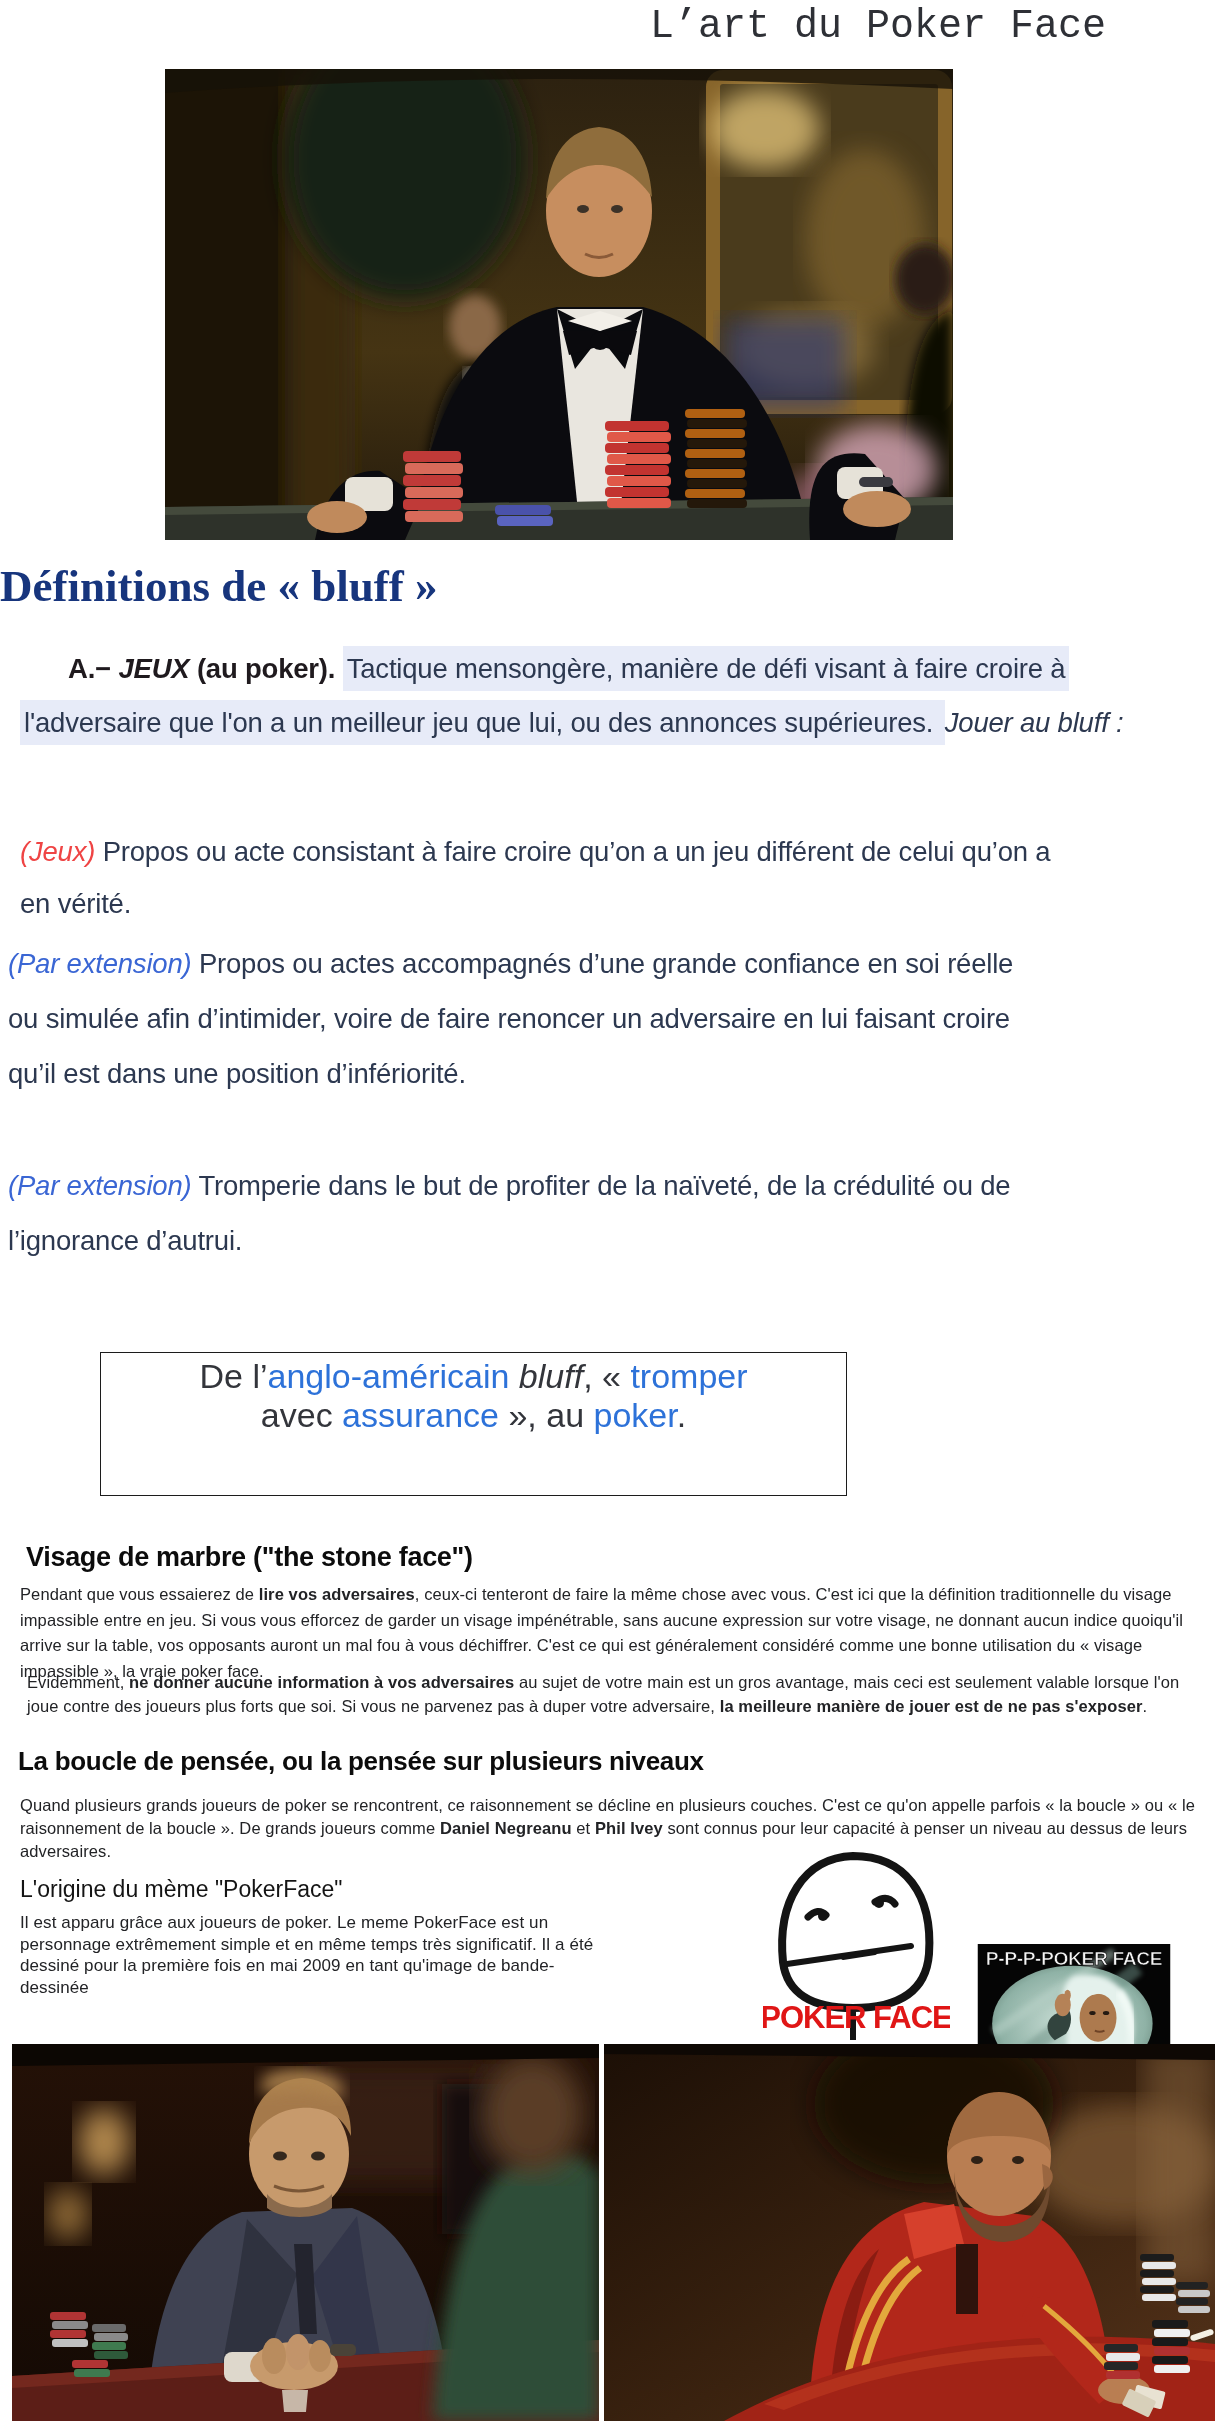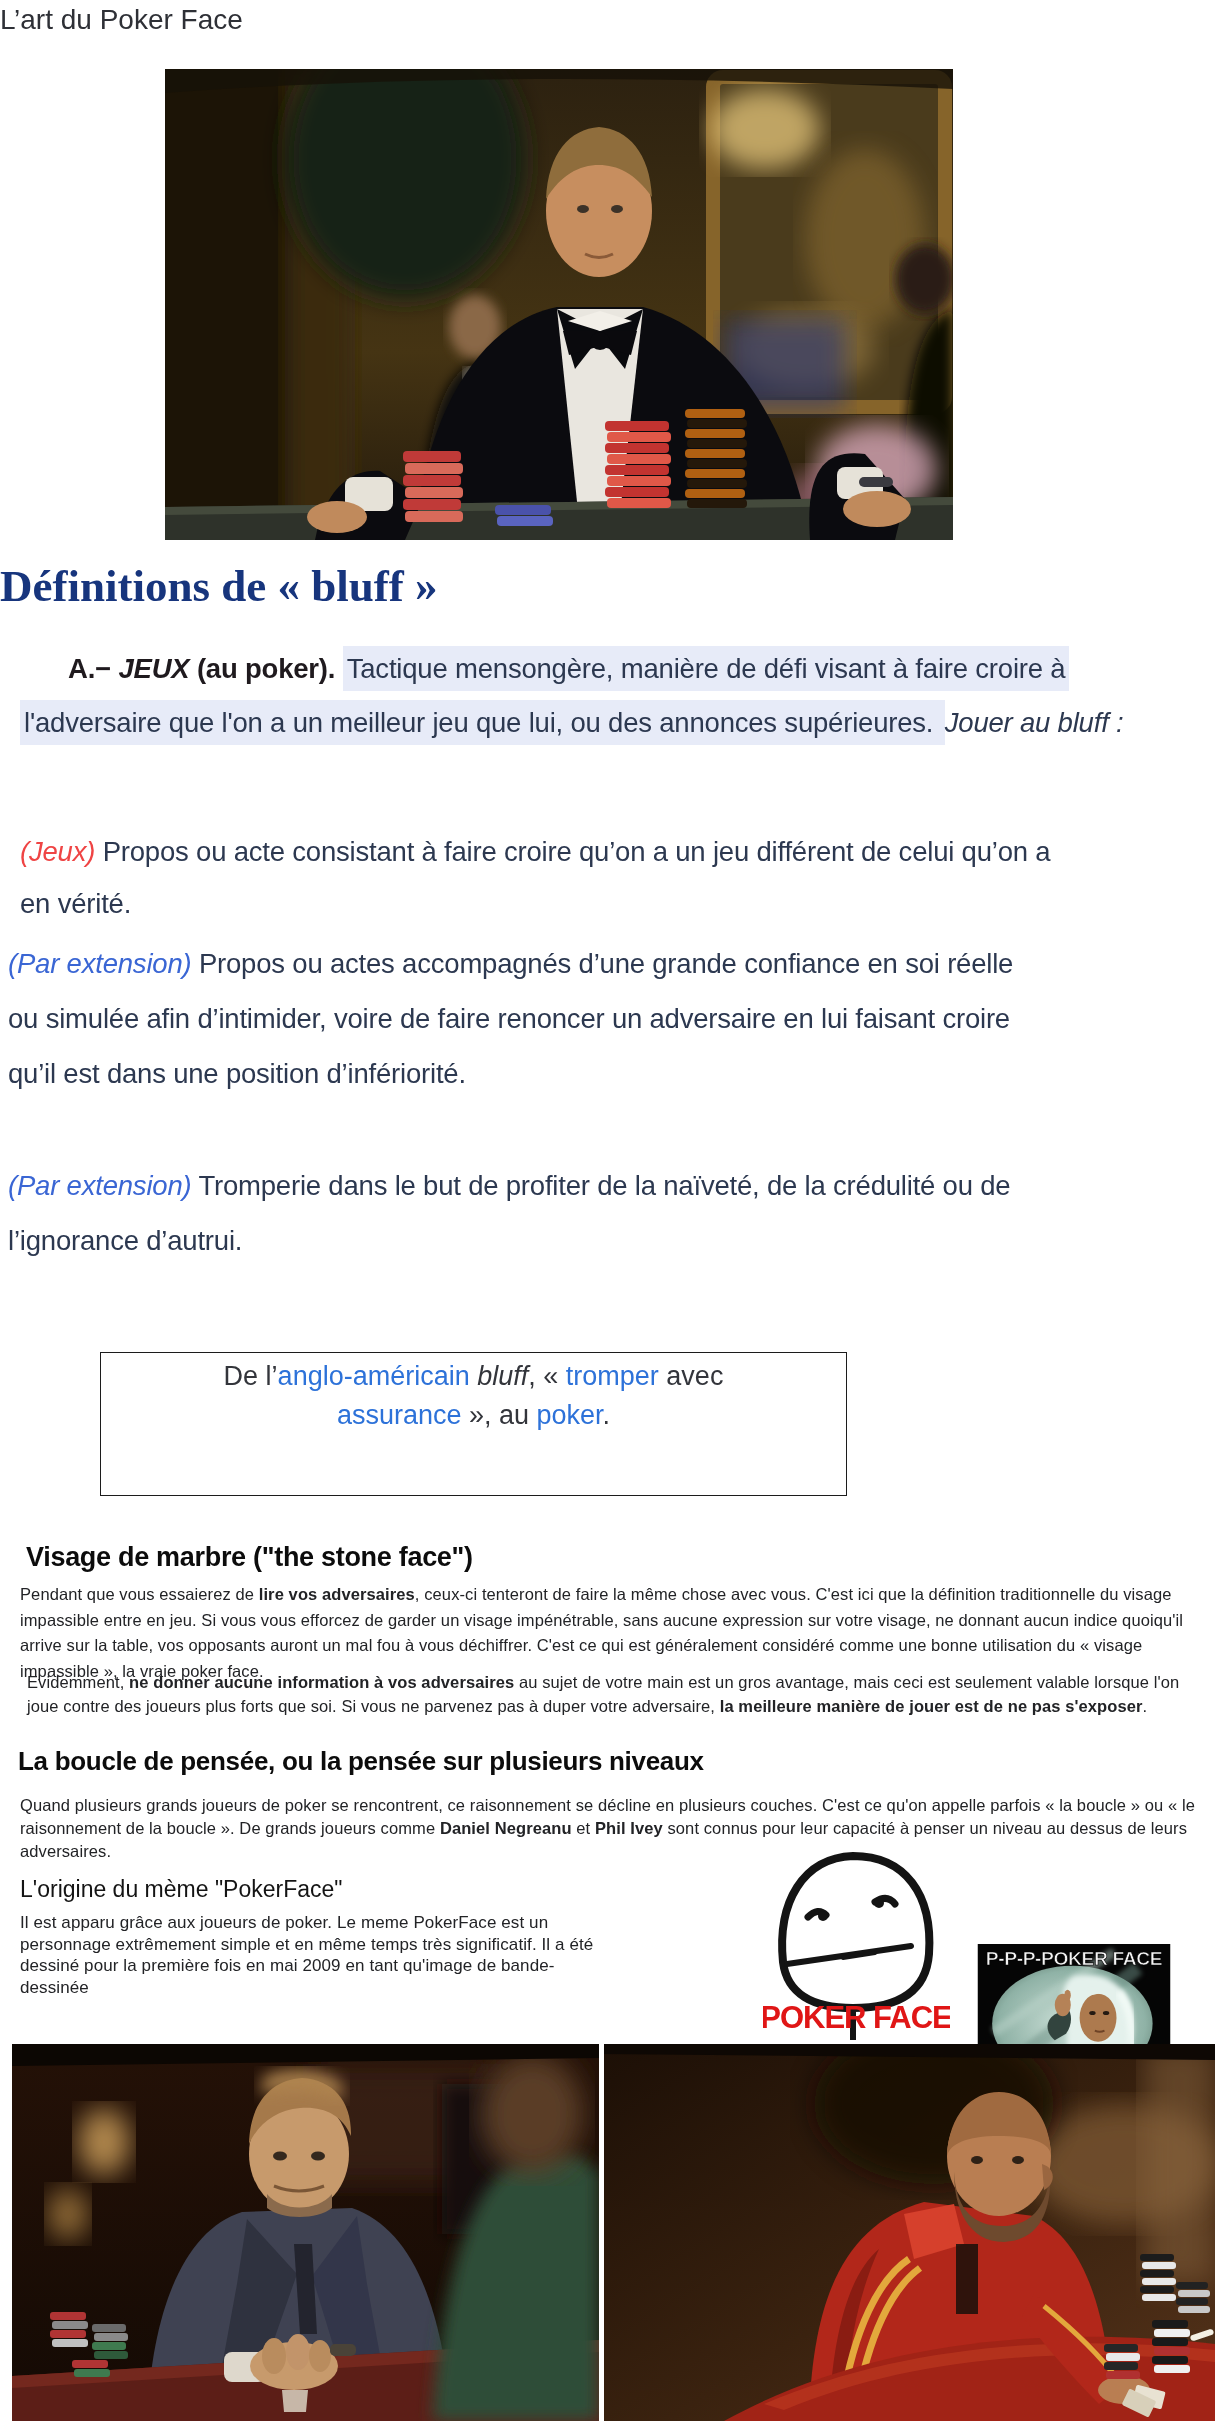"L’art du Poker Face" .page-title { font-family: Liberation Sans, sans-serif -> Liberation Mono, monospace; font-size: 28px -> 40px; text-align: left -> right }
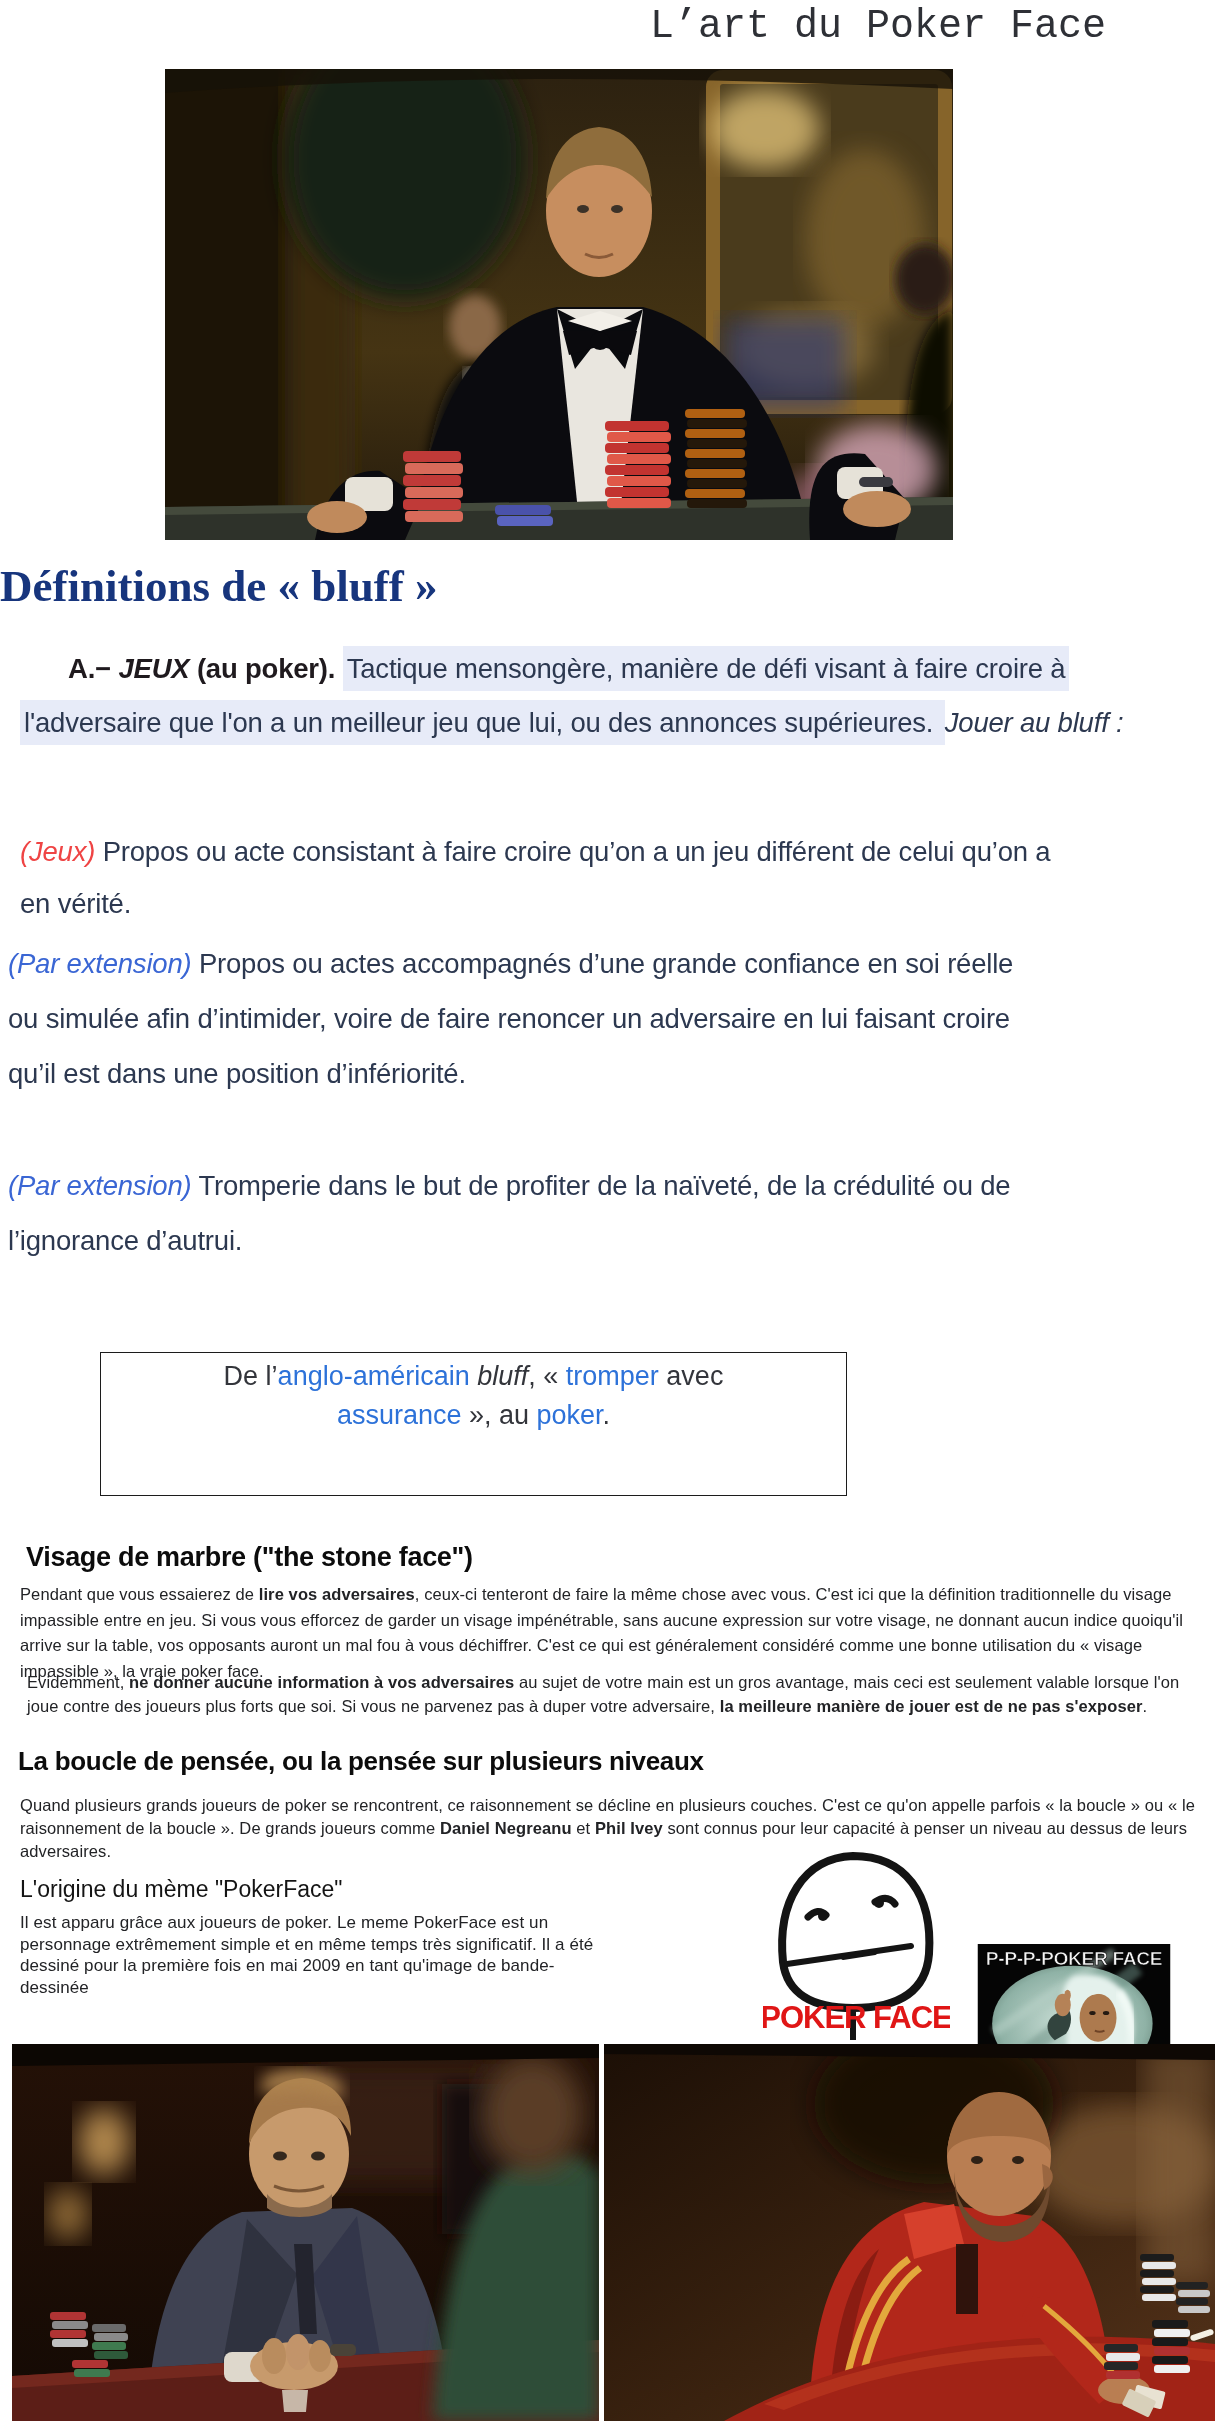"De l’anglo-américain bluff, « tromper" .etym-text { font-size: 27px -> 34px }
